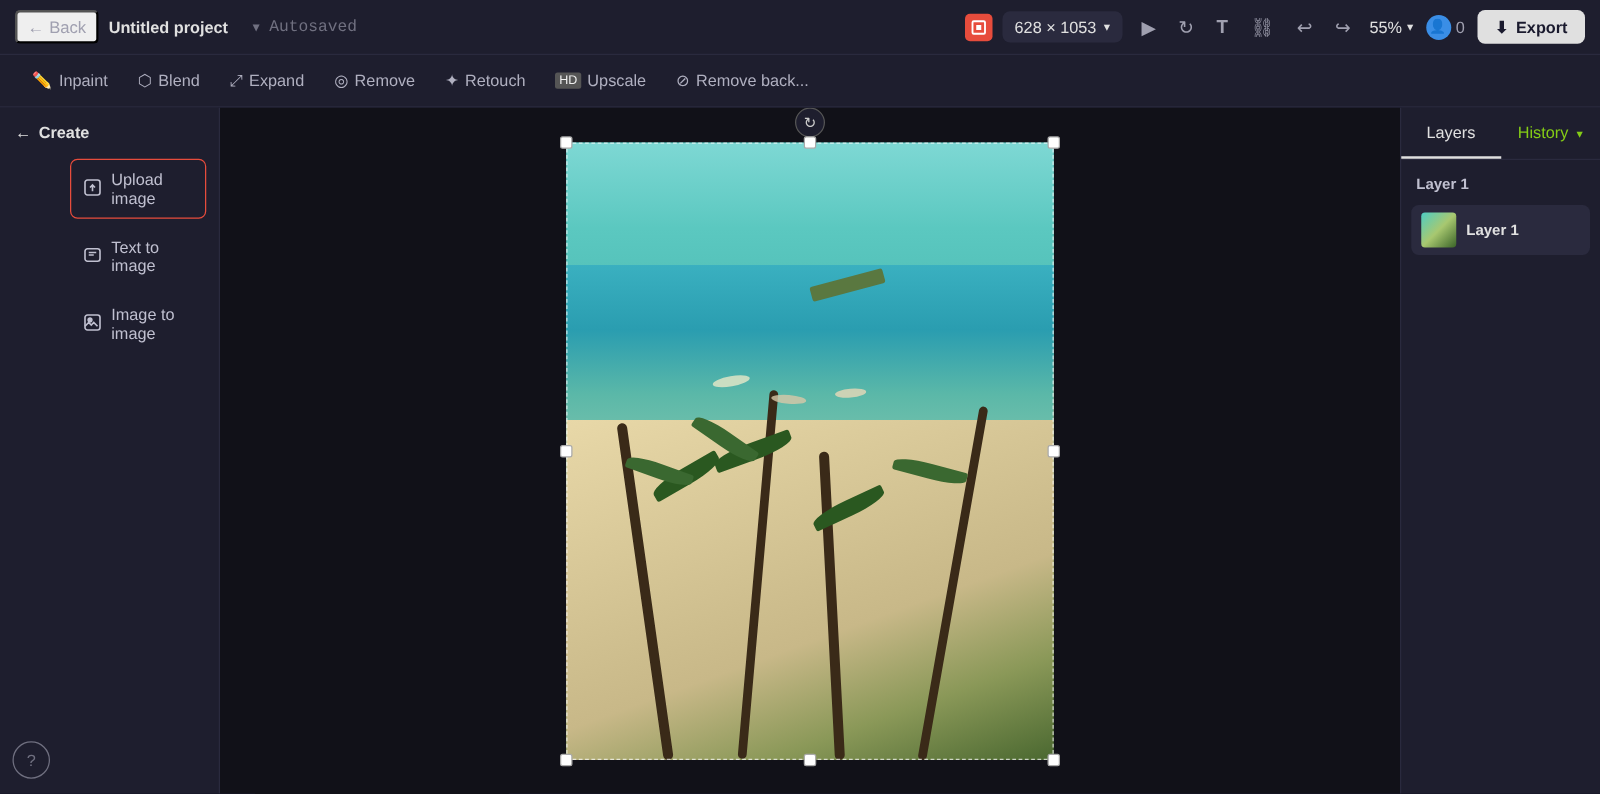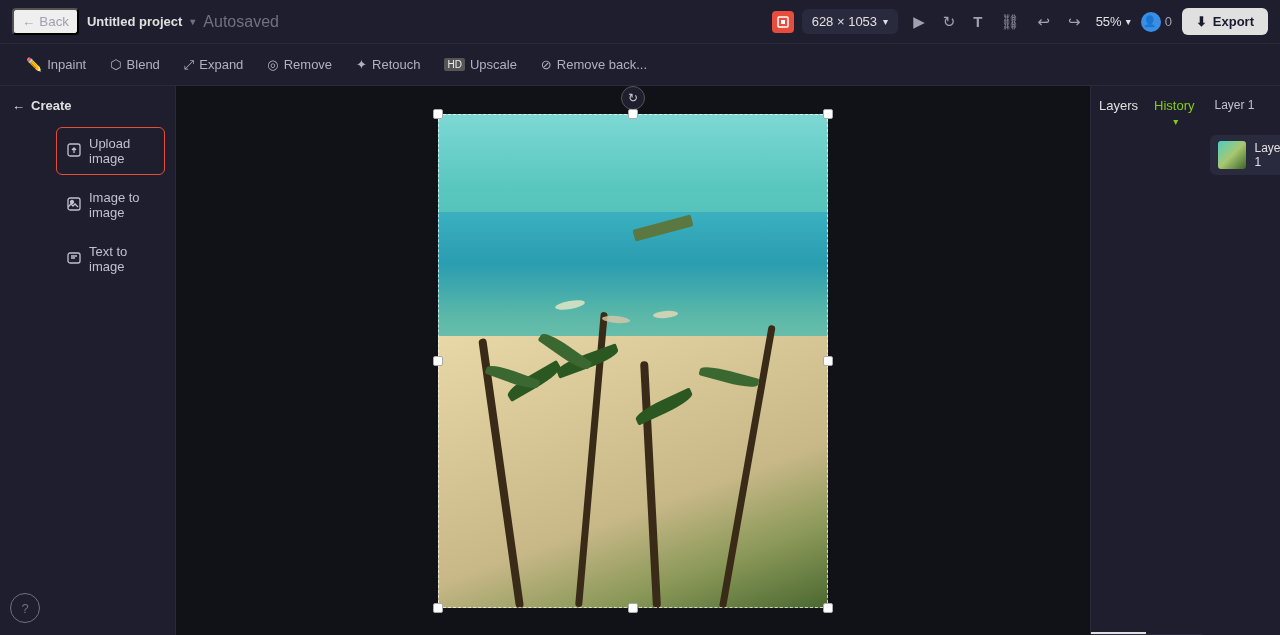"Untitled project" .project-name { gap: 8px -> 20px }
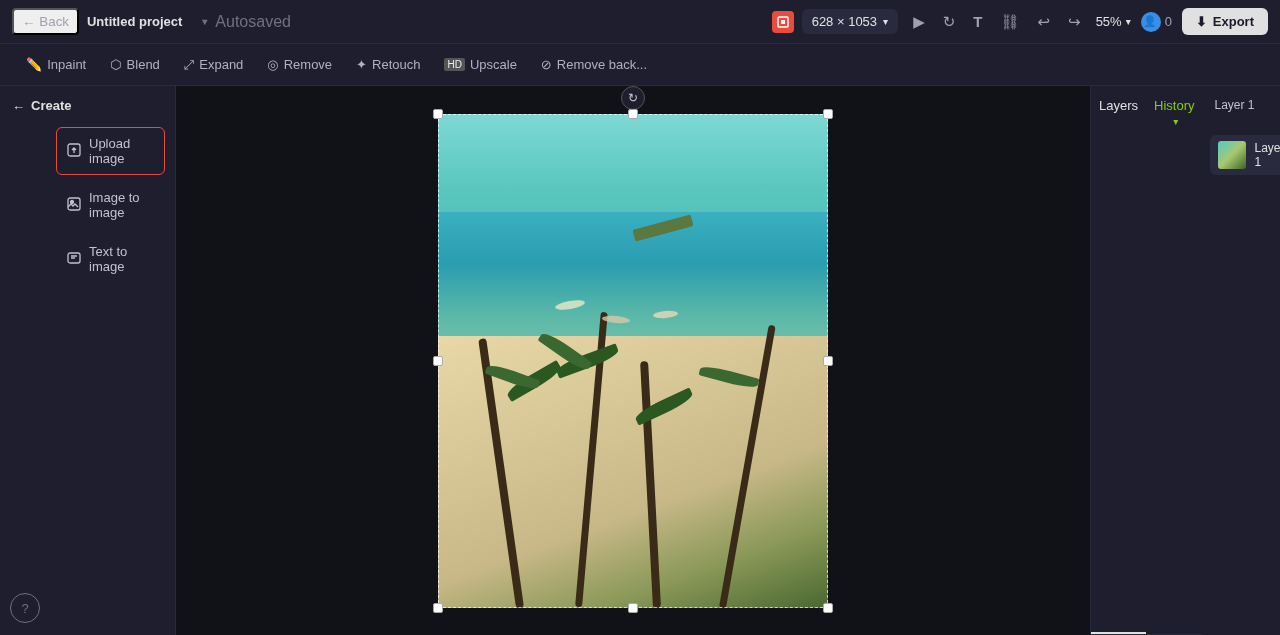"Autosaved" .autosaved { font-family: none -> Liberation Mono, monospace; font-size: 16px -> 13px }
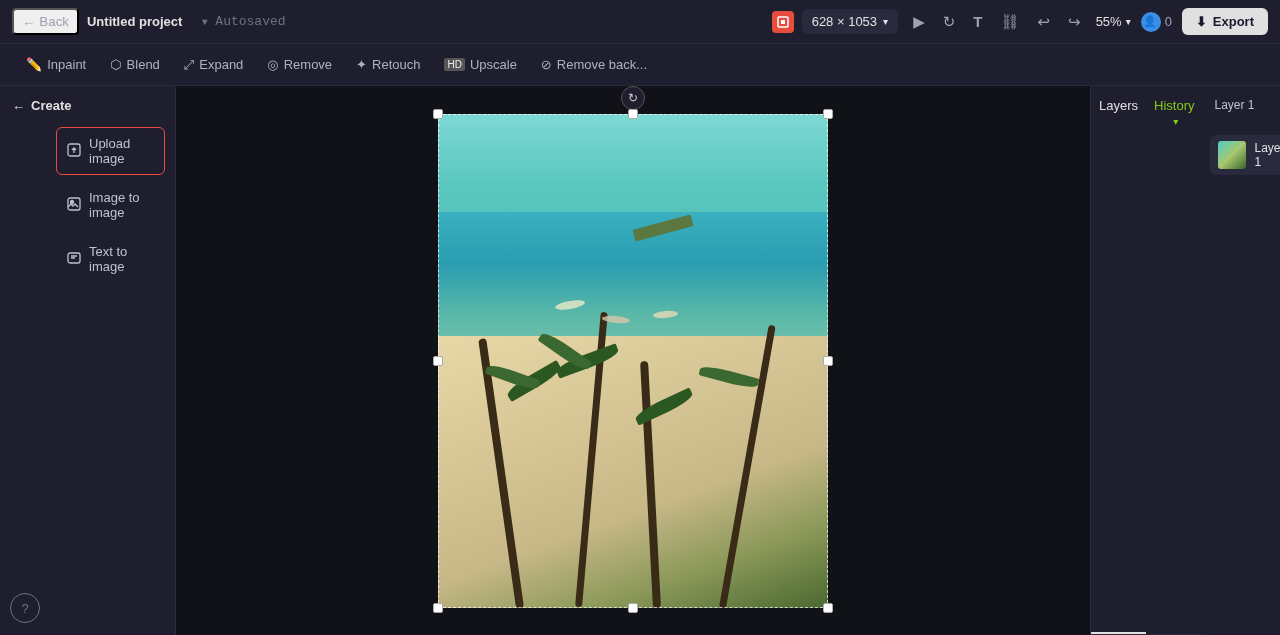"Layers" .right-panel { flex-direction: row -> column; width: 190px -> 160px }
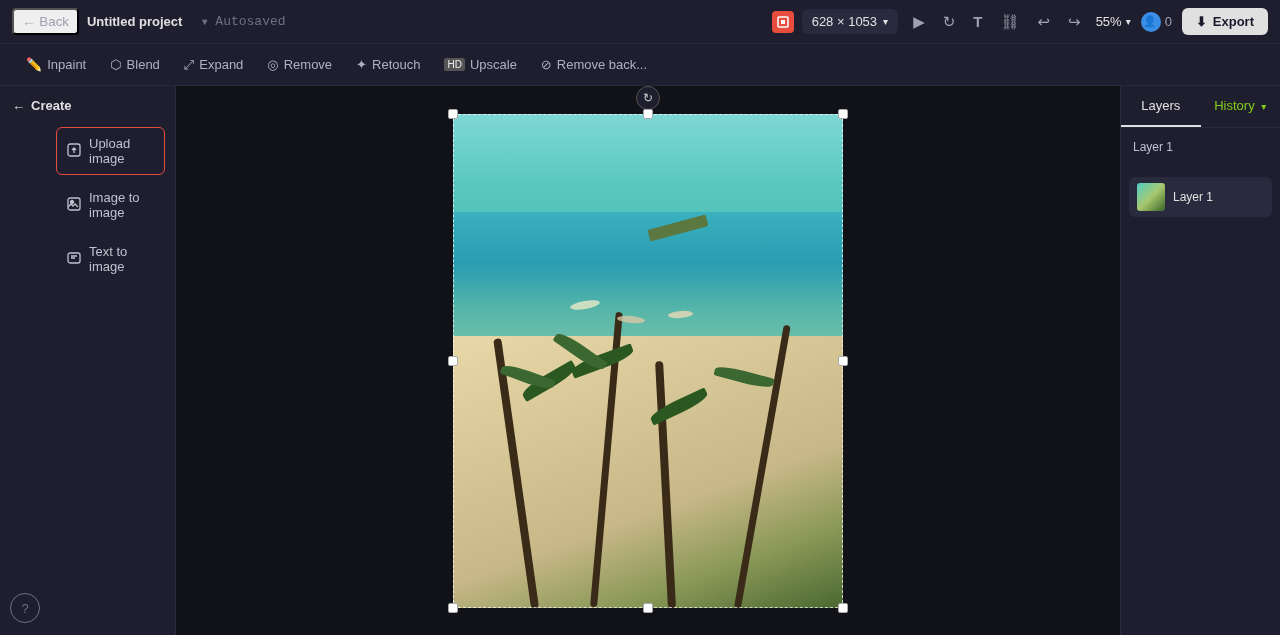"Layer 1" .layers-content { font-weight: none -> bold; gap: 21px -> 8px }
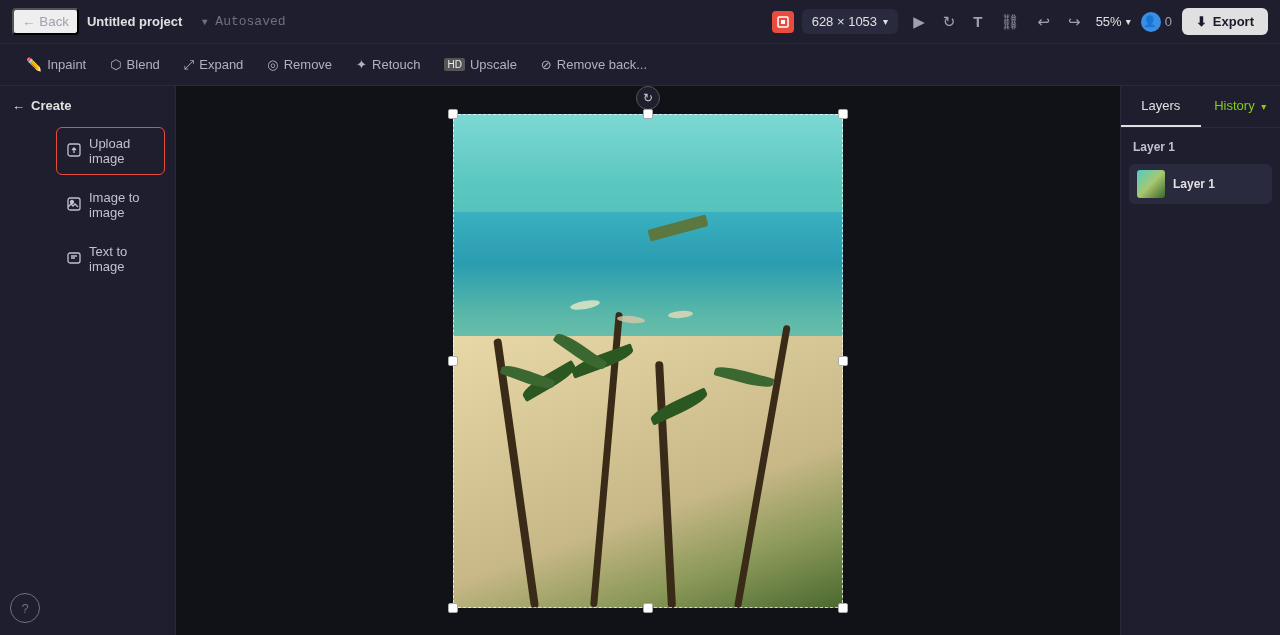"Image to image" div.sidebar-item { order: before "Text to image" -> after "Text to image" }
